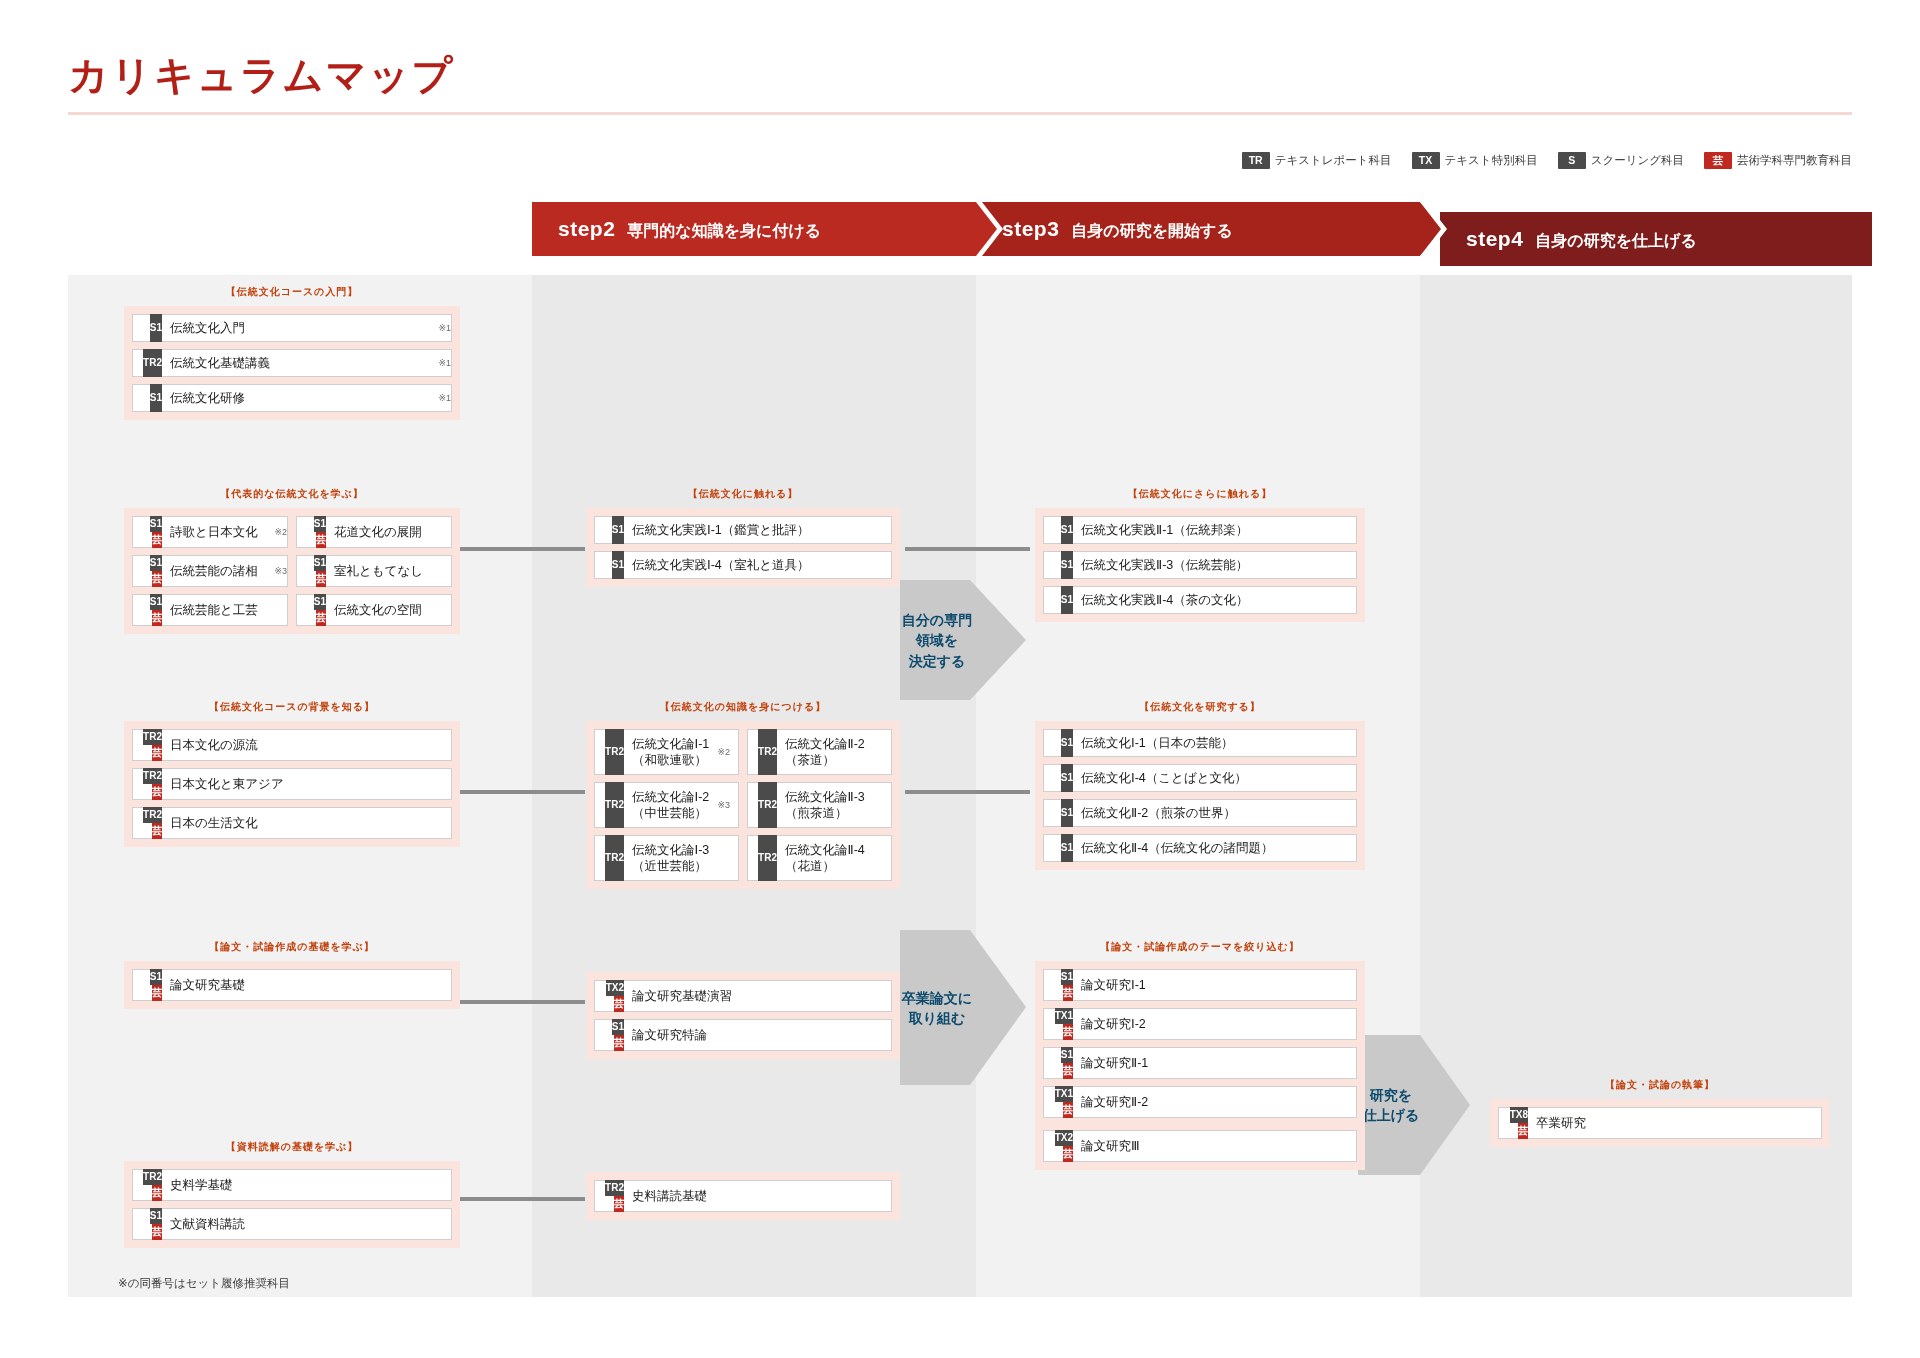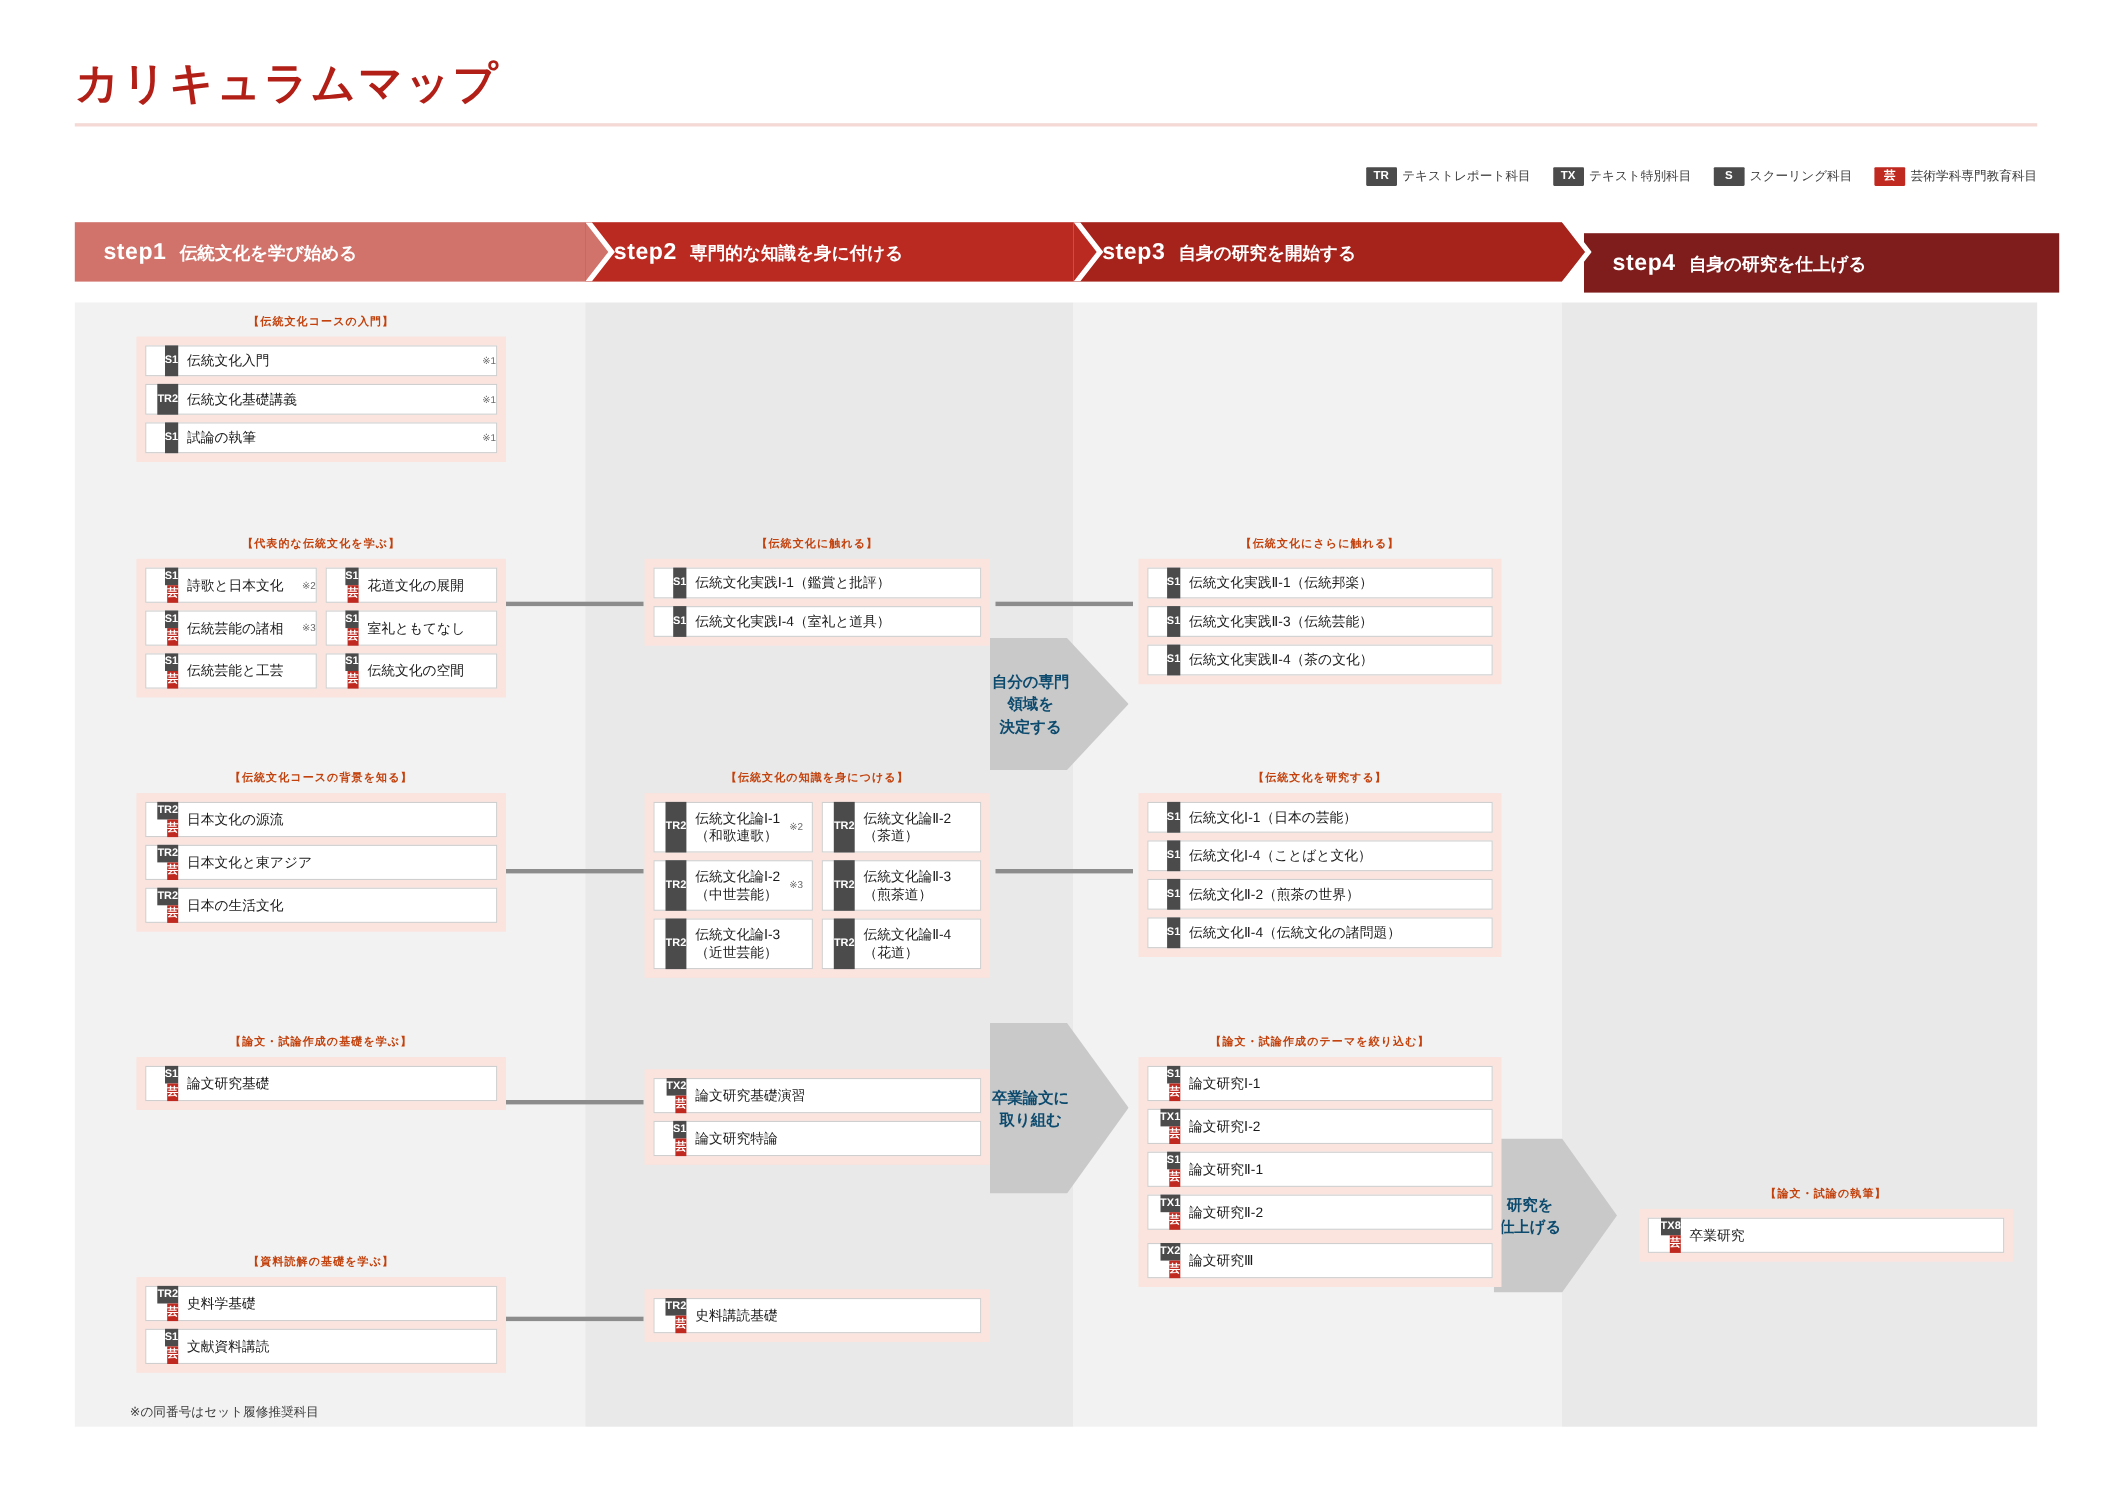"step1" div.step { html: <div> <div> <span>step1</span> <span>伝統文化を学び始める</span> </div> <div> <svg> <polygon></polygon> <polygon></polygon> </svg> </div> </div> -> none }
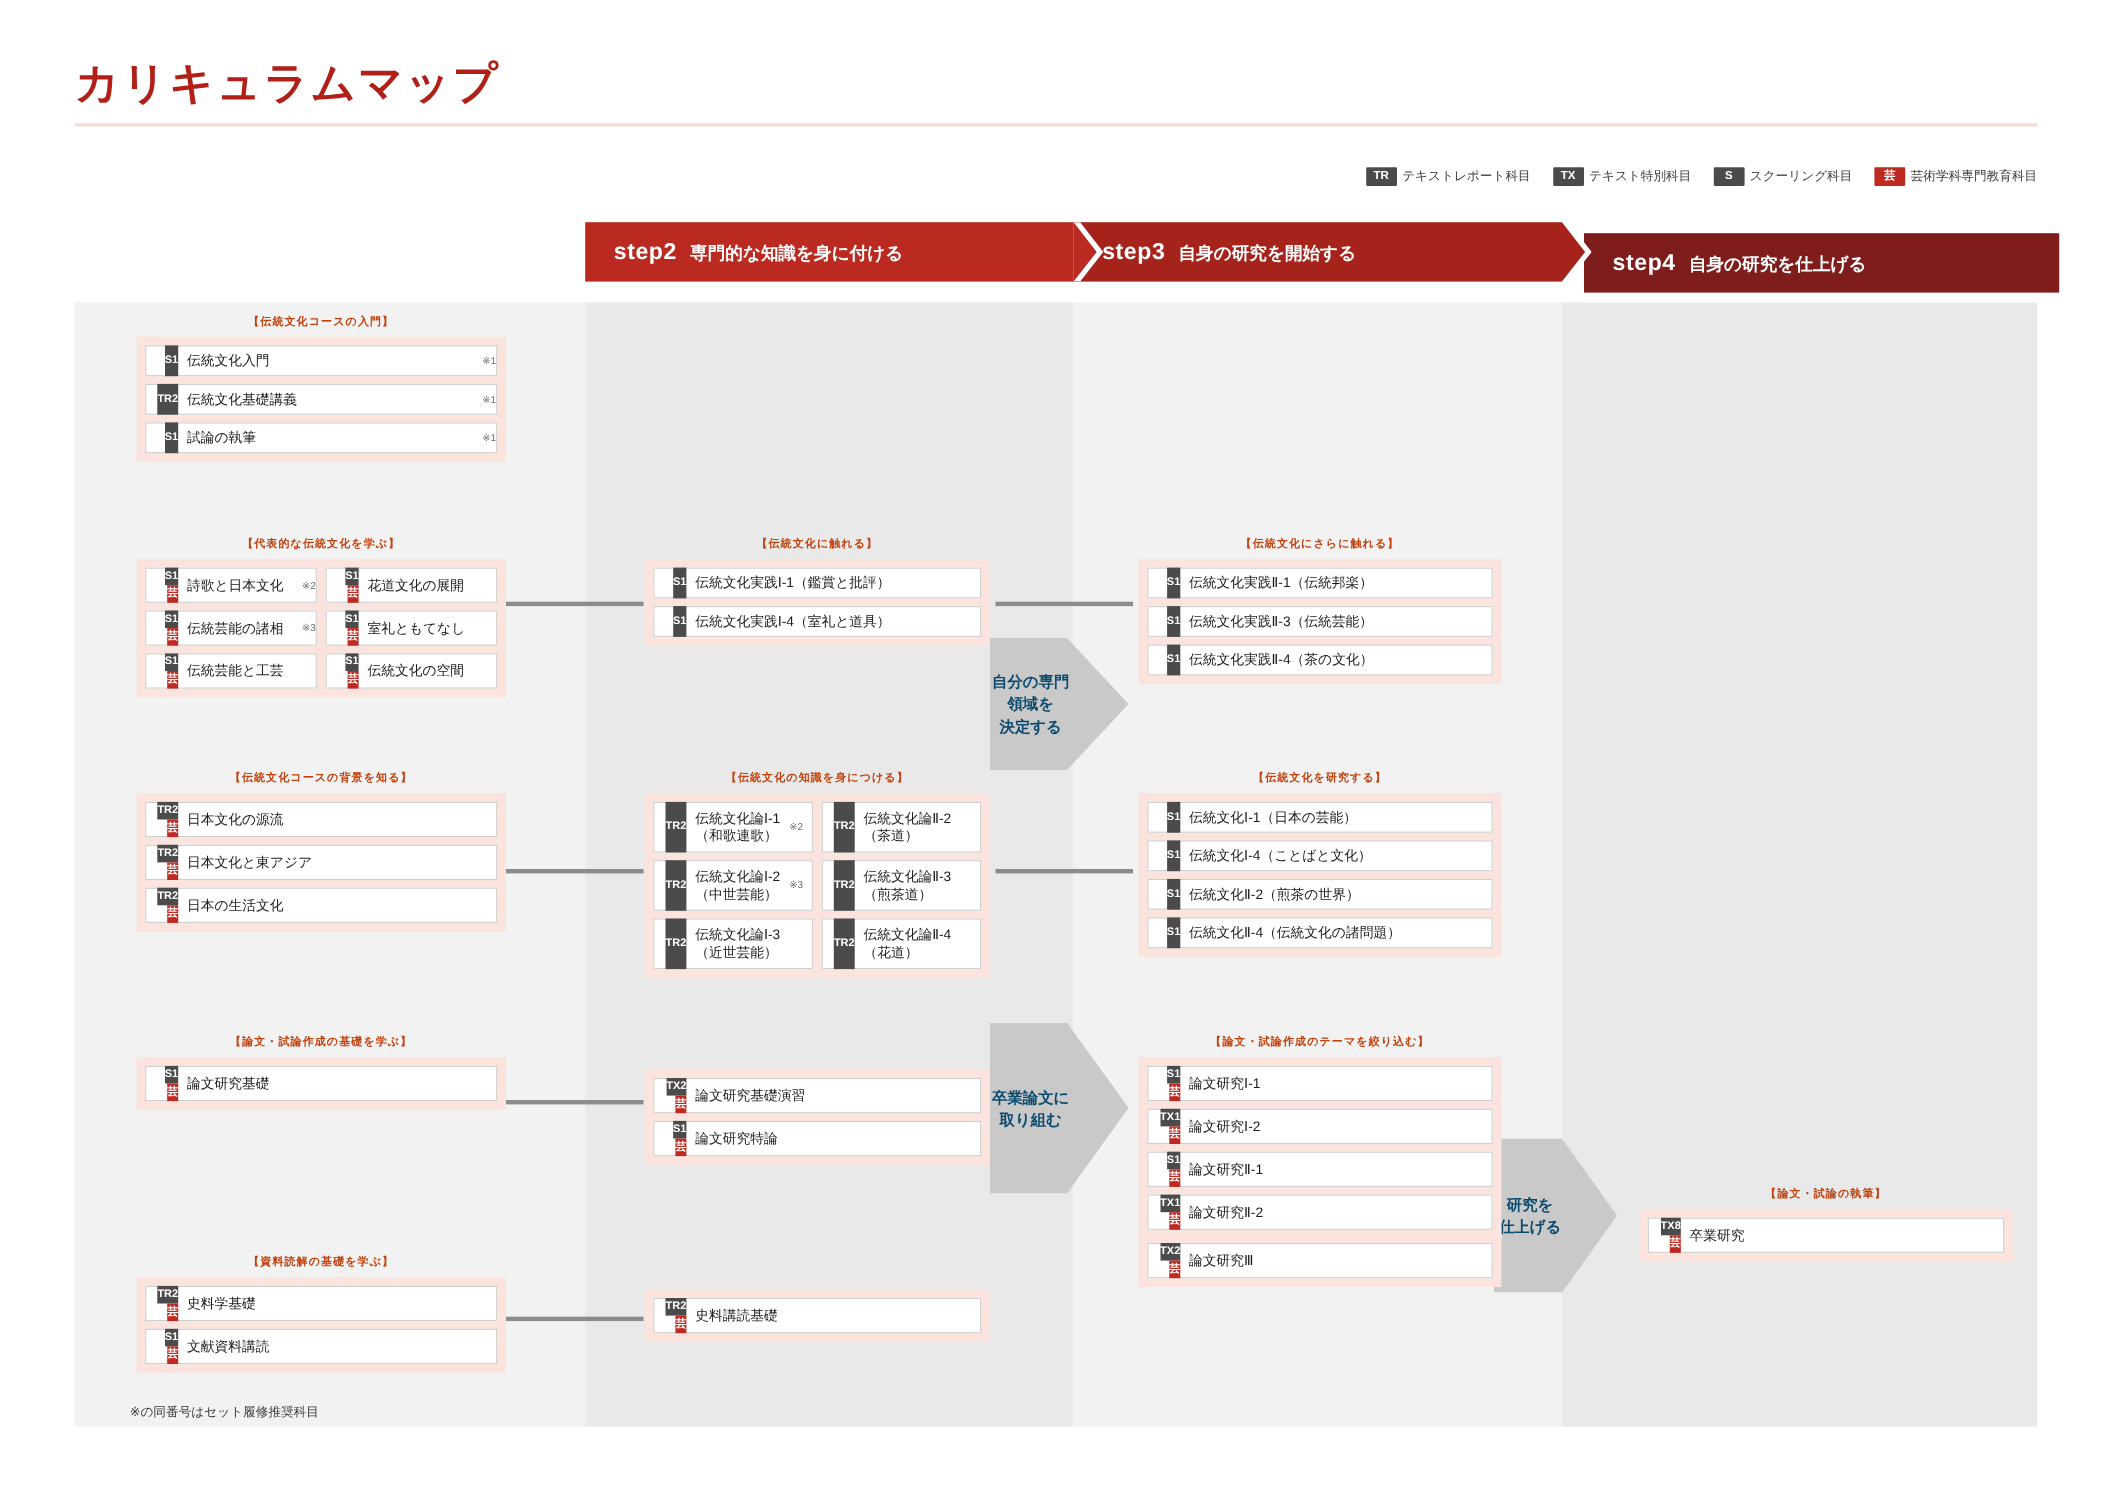"試論の執筆" div.course-name { text: 試論の執筆 -> 伝統文化研修 }
